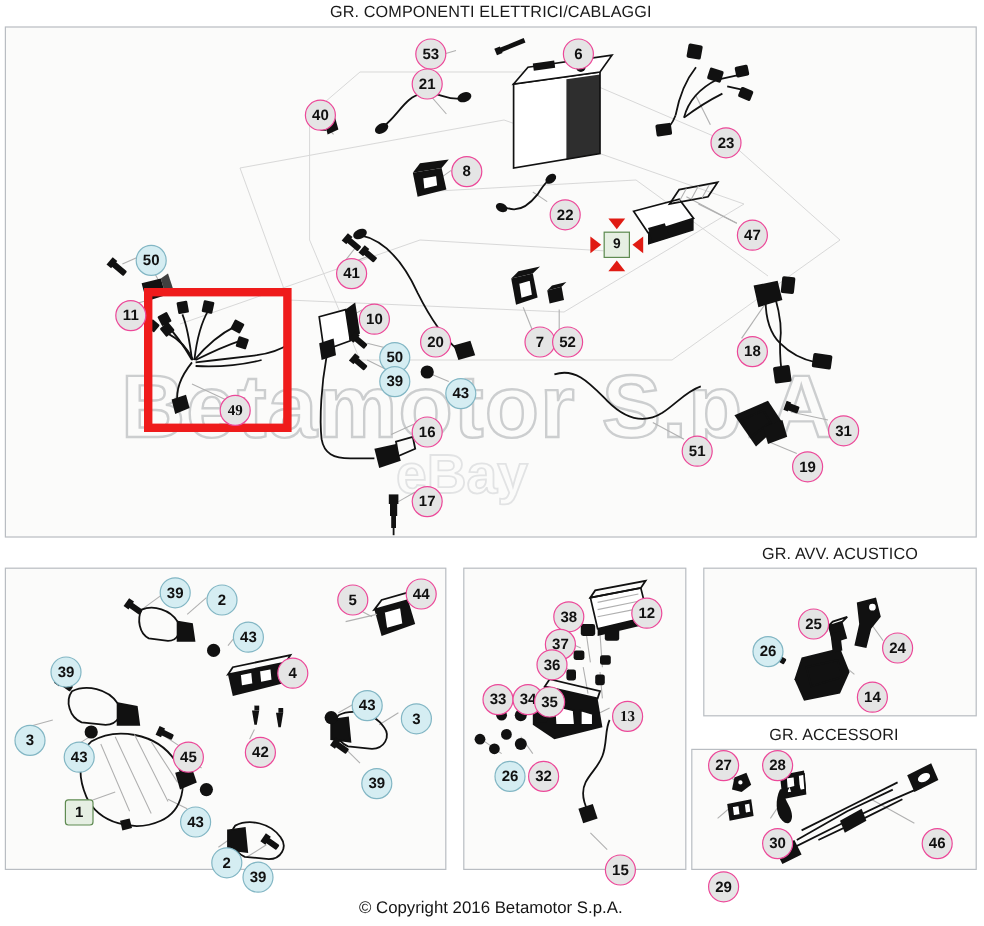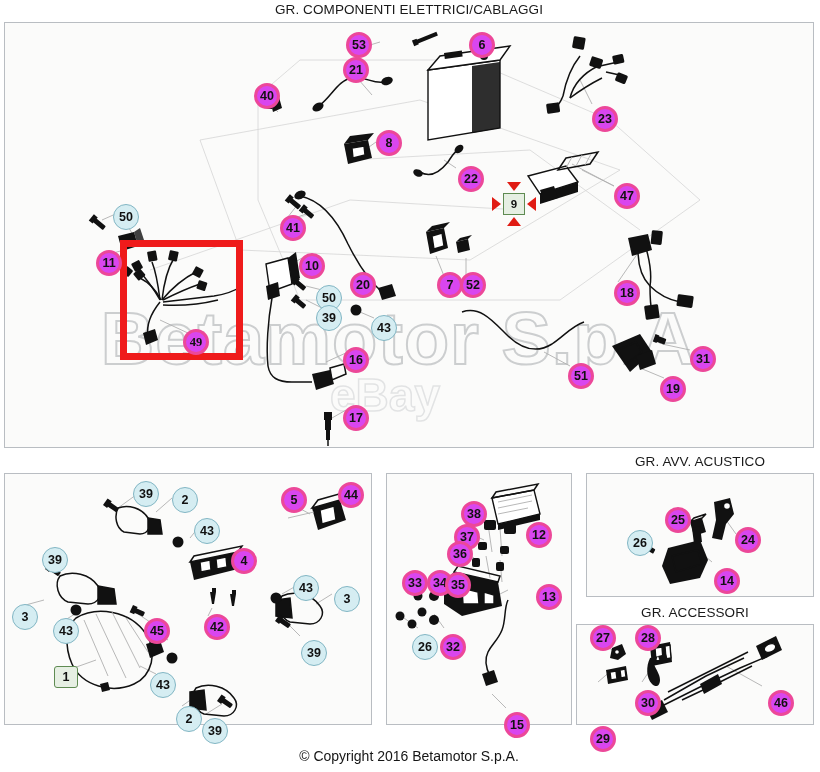"53" .cal.cream { background: #d946ef -> #e5e5e5; border: 3px solid #ec4899 -> 1px solid #ec4899 }
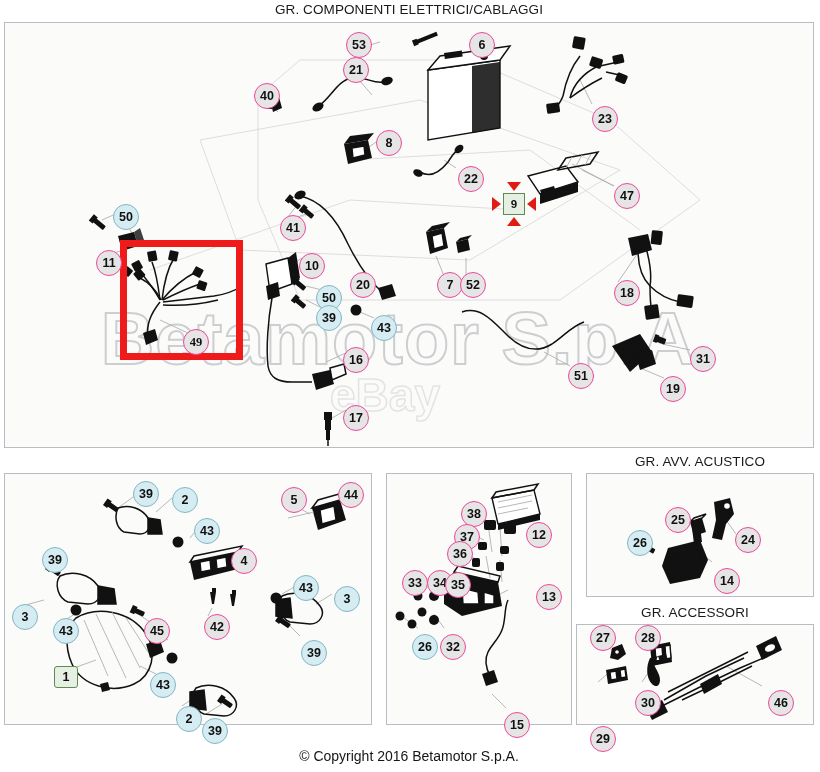"12" div.cal { top: 522px -> 498px }
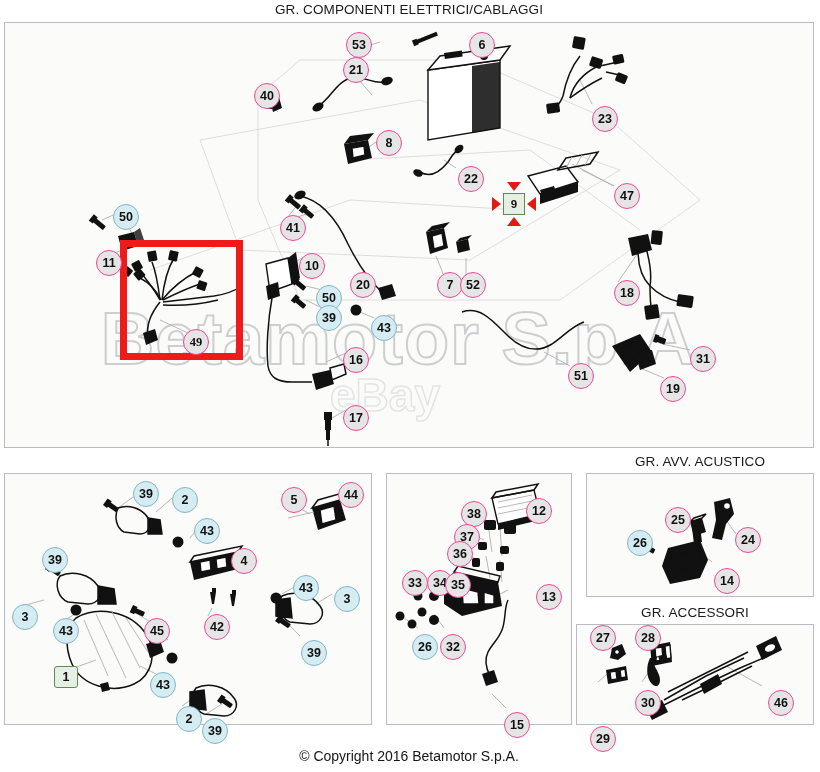"13" div.cal { font-family: none -> Liberation Serif, serif; left: 536px -> 510px }
